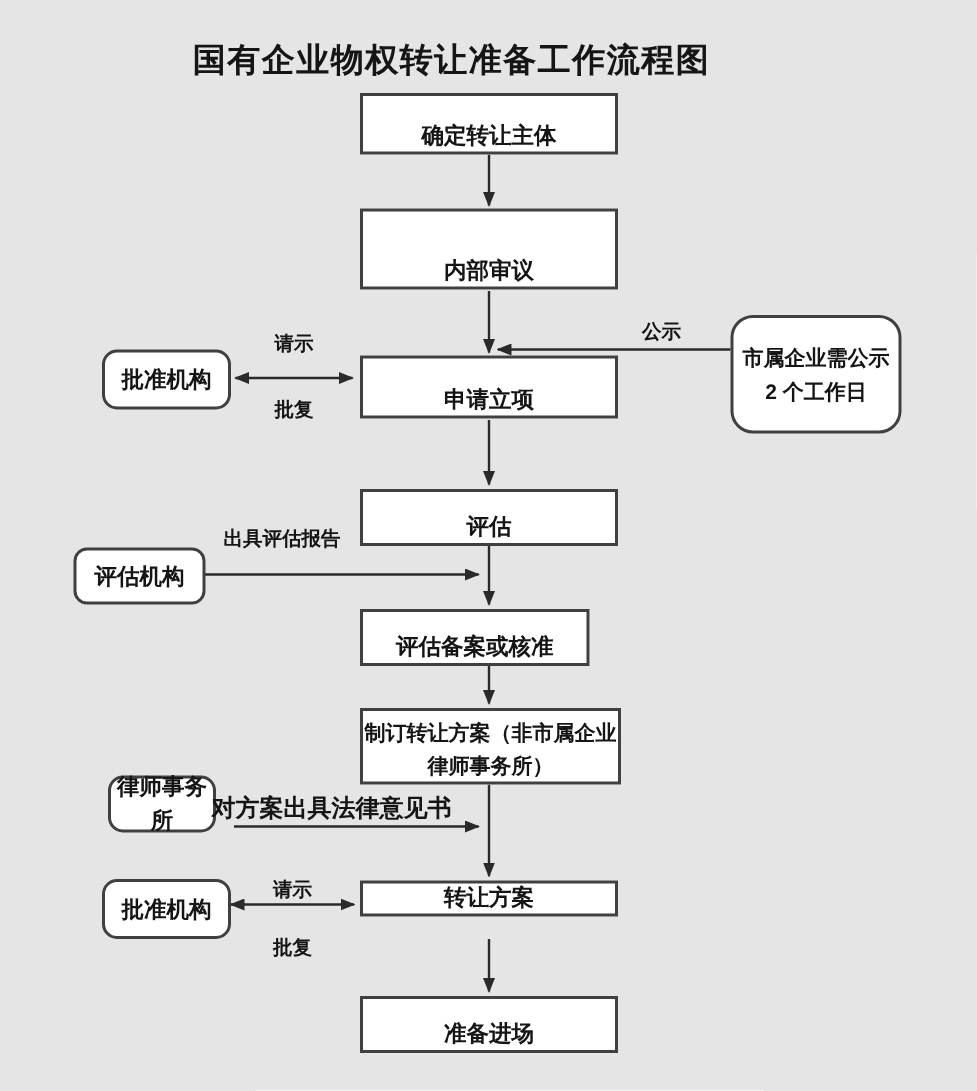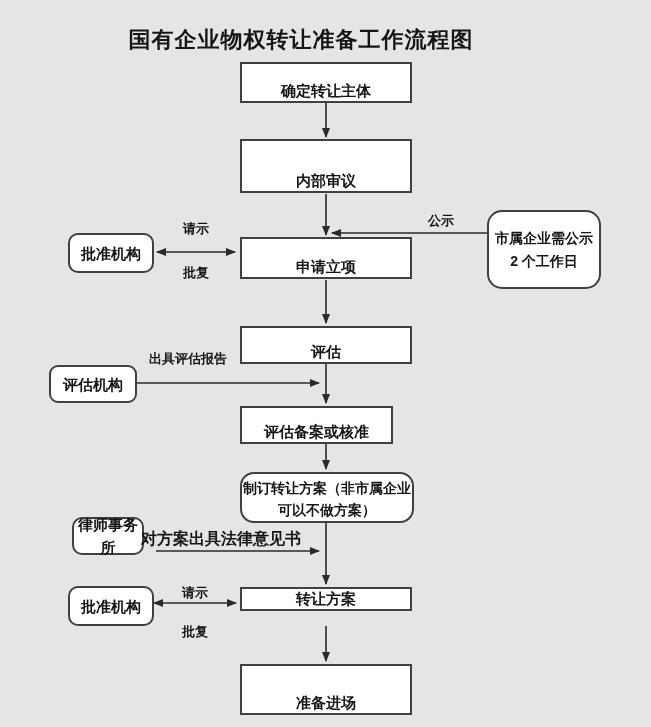"制订转让方案（非市属企业" .small-font { border-radius: 14px -> none }
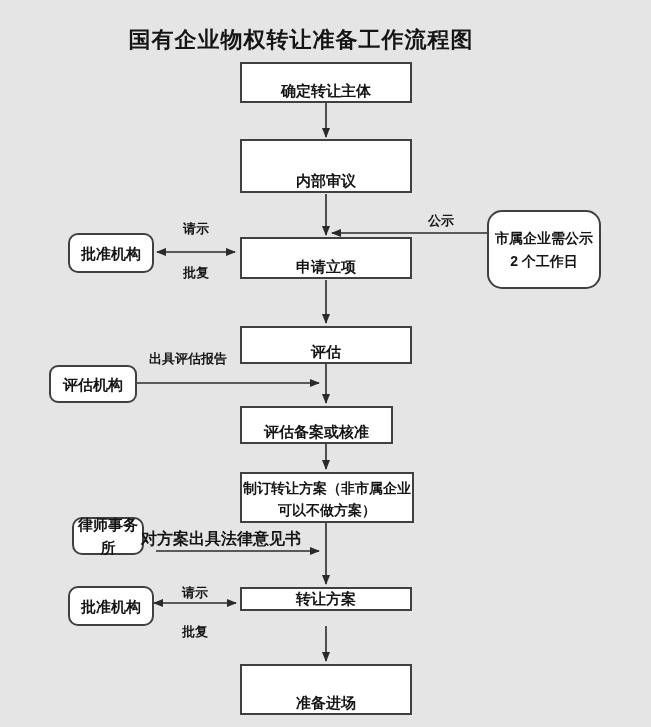"可以不做方案）" span { text: 可以不做方案 -> 律师事务所 }
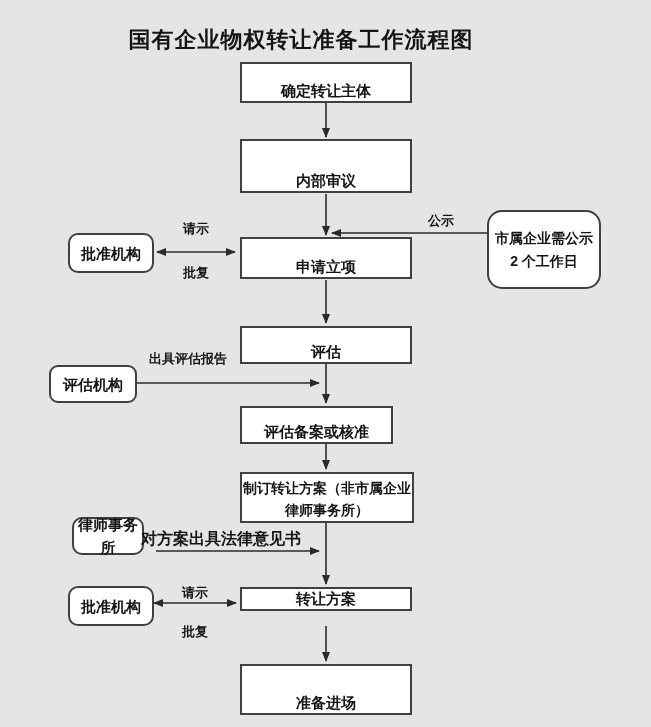"准备进场" div.pbox { height: 51px -> 38px }
